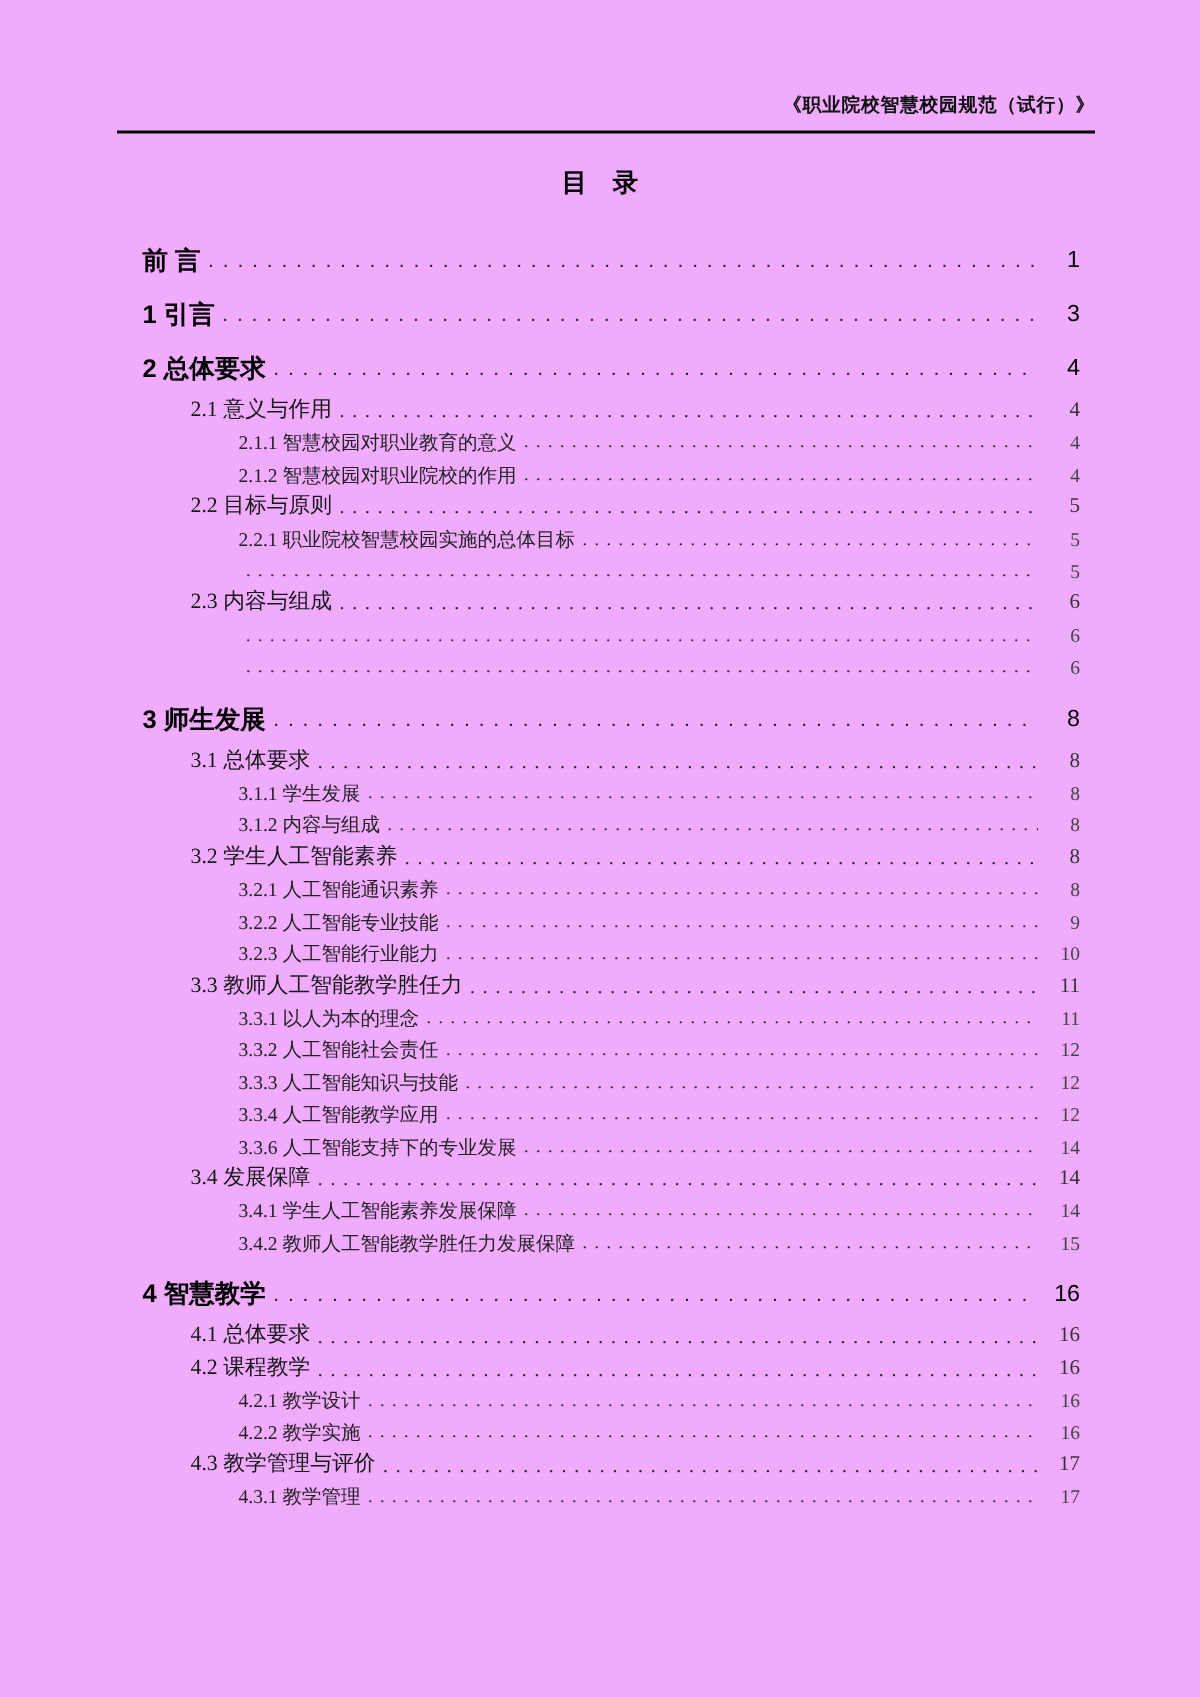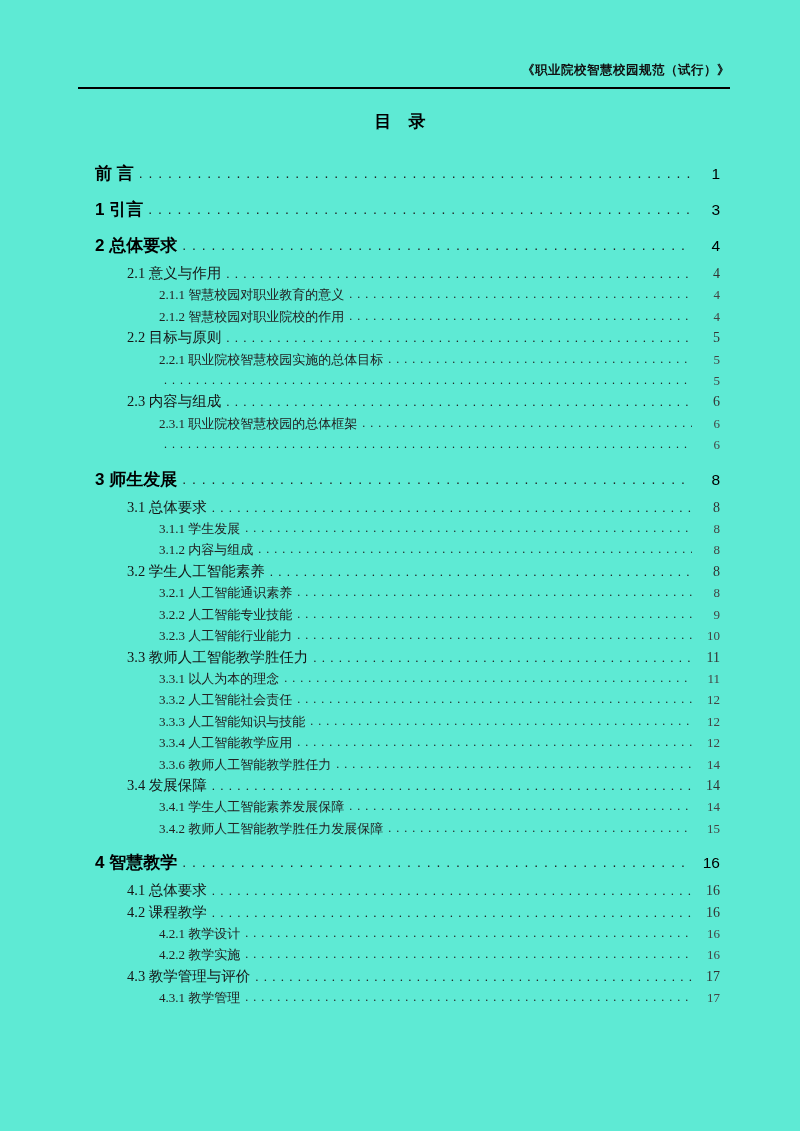"《职业院校智慧校园规范（试行）》" .page { background: #5eead4 -> #f0abfc }
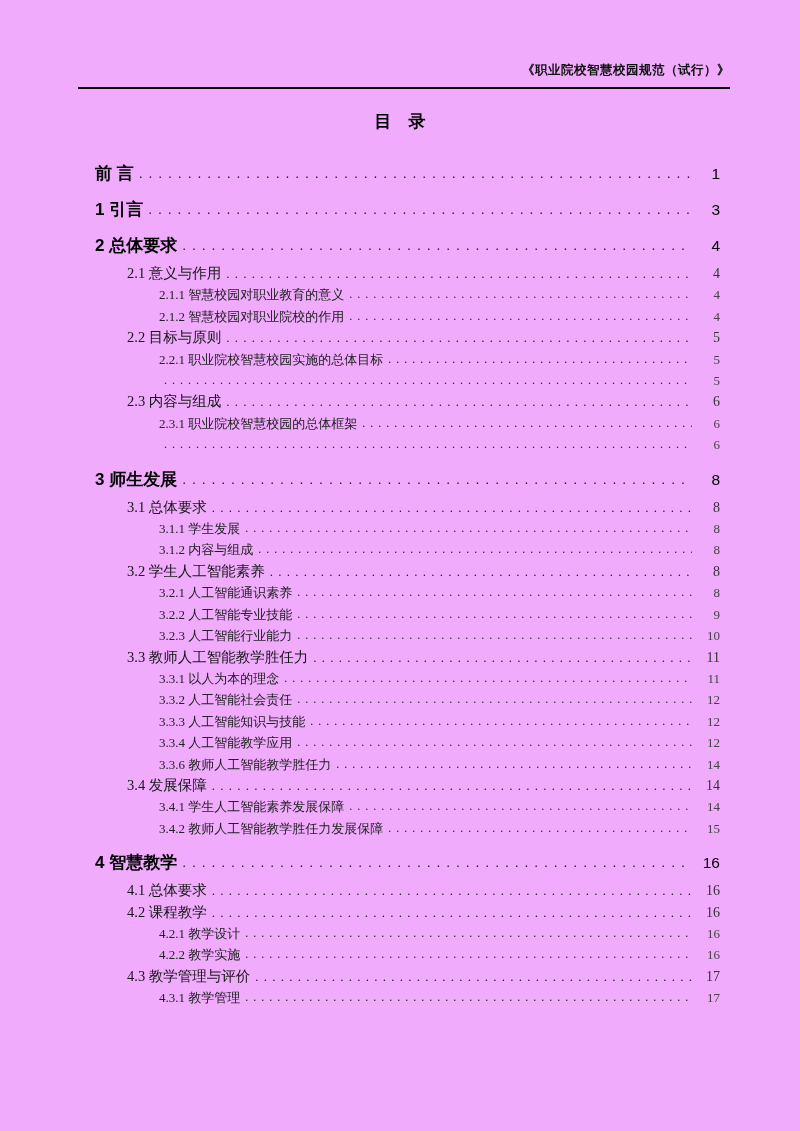"2.3.1 职业院校智慧校园的总体框架" span.label { html: <span>2.3.1 职业院校智慧校园的总体框架</span> -> none }
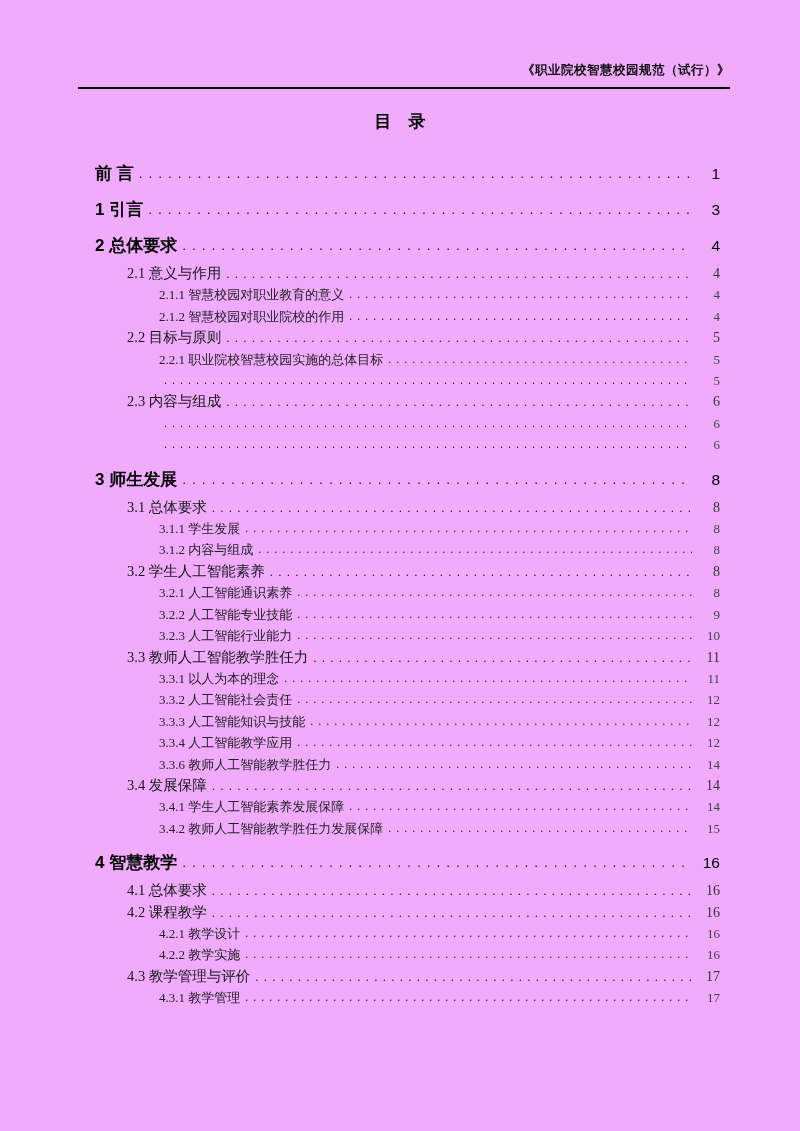"3.3.6 教师人工智能教学胜任力" span.label { text: 教师人工智能教学胜任力 -> 人工智能支持下的专业发展 }
